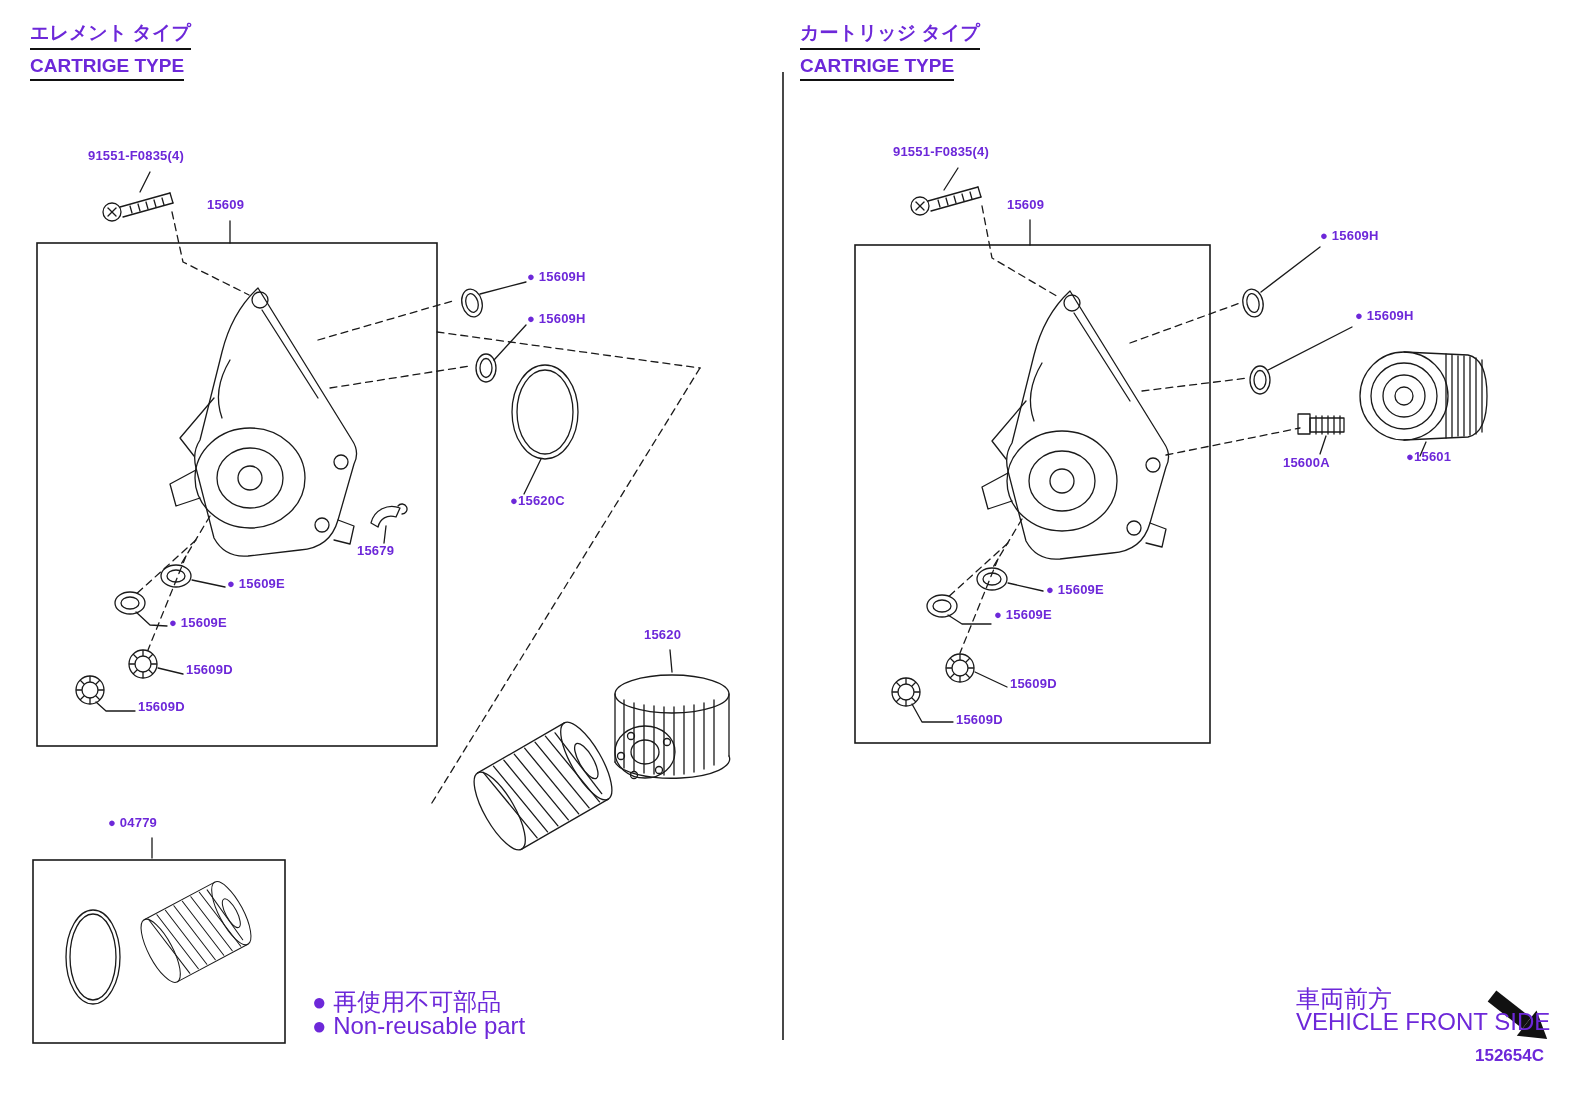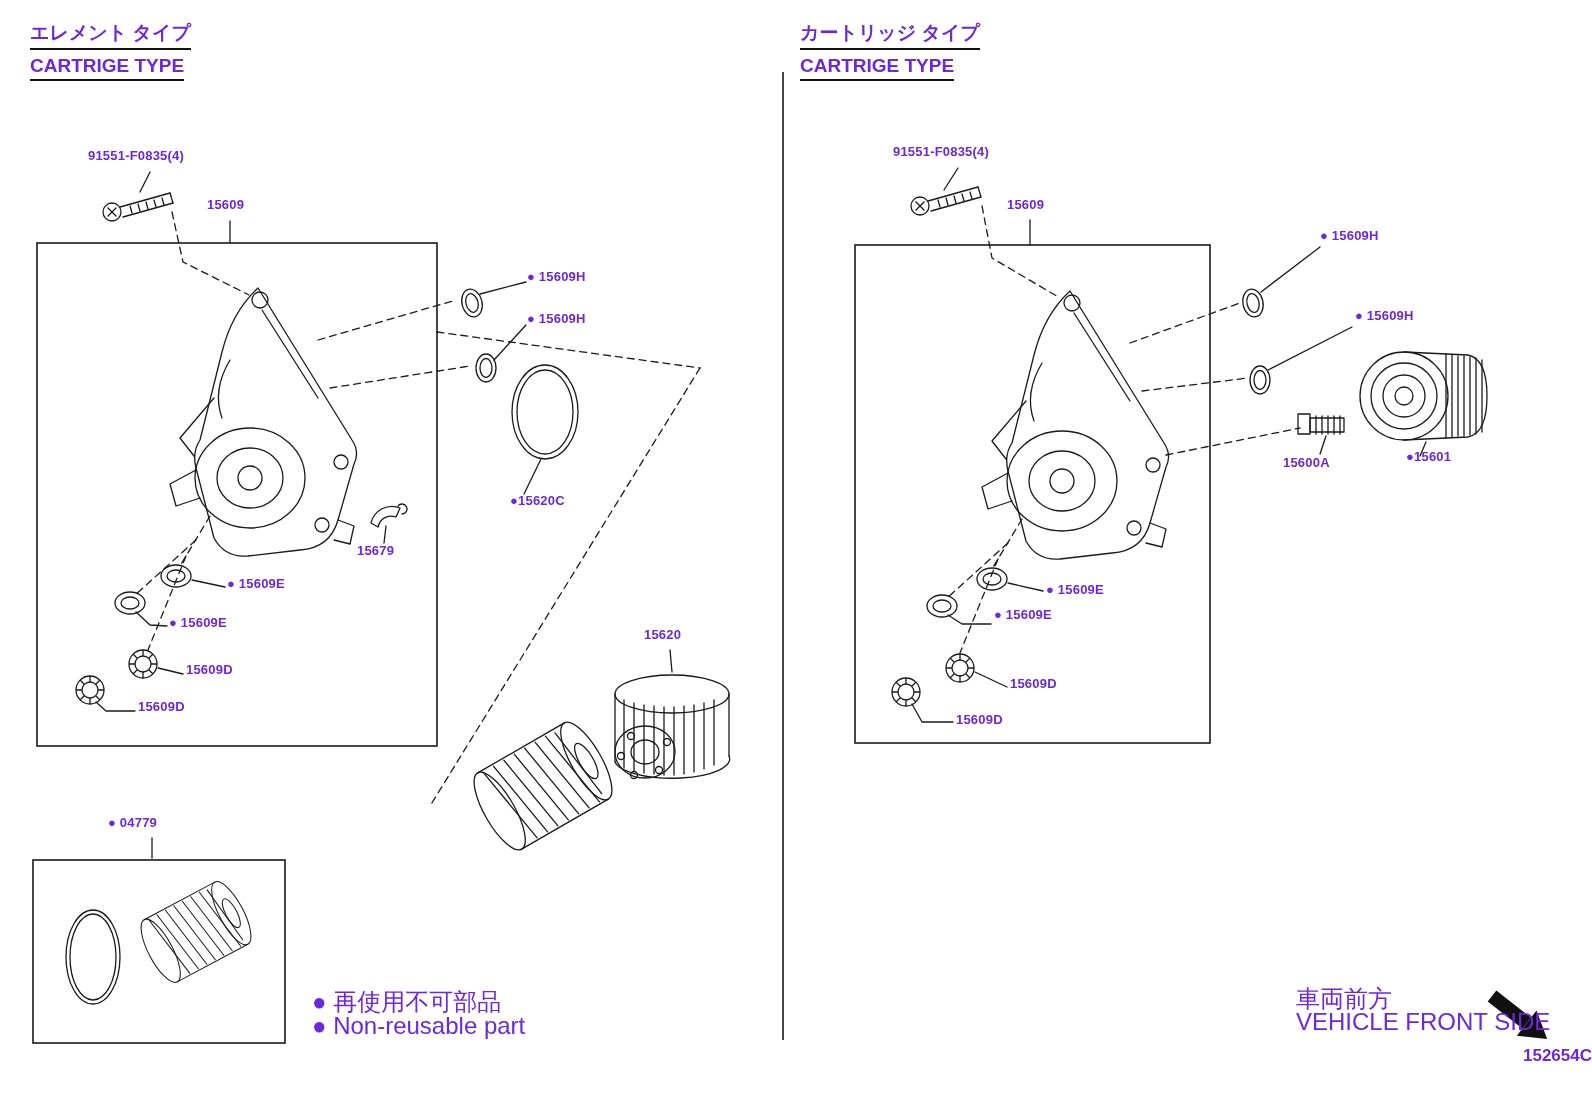"152654C" .doc { margin-left: 48px -> none }
